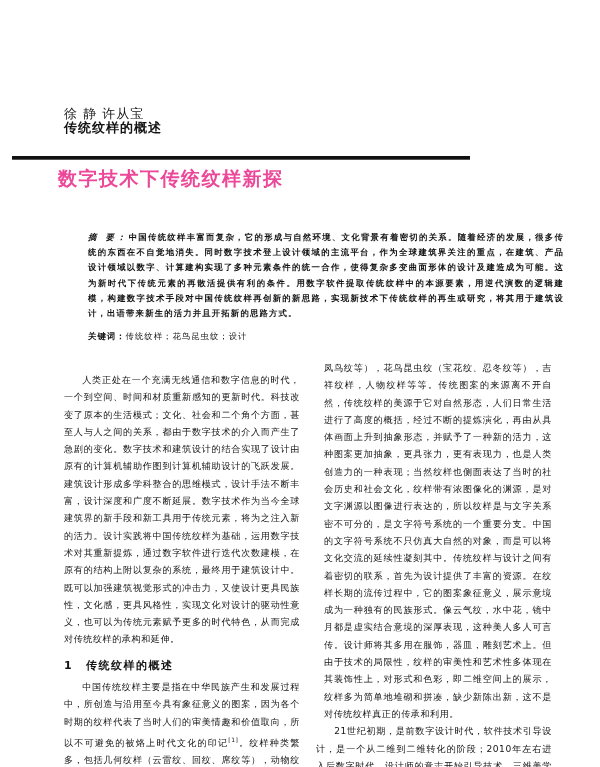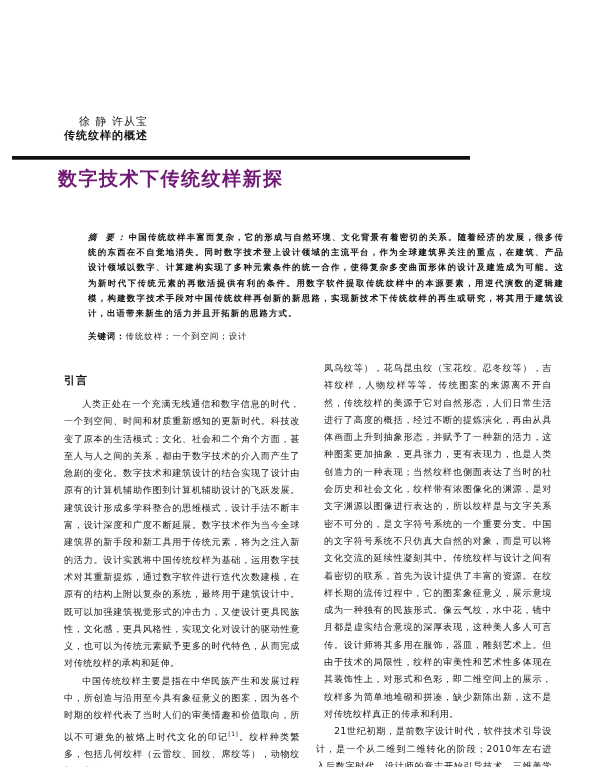"徐 静 许从宝" .authors { font-size: 11px -> 13px; text-align: right -> none; top: 116px -> 108px }
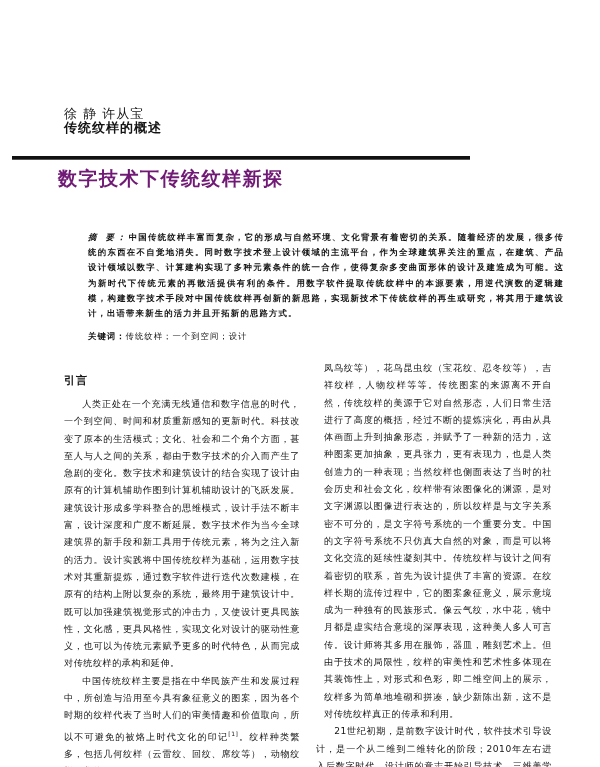"数字技术下传统纹样新探" .title { color: #701a75 -> #ec4899 }
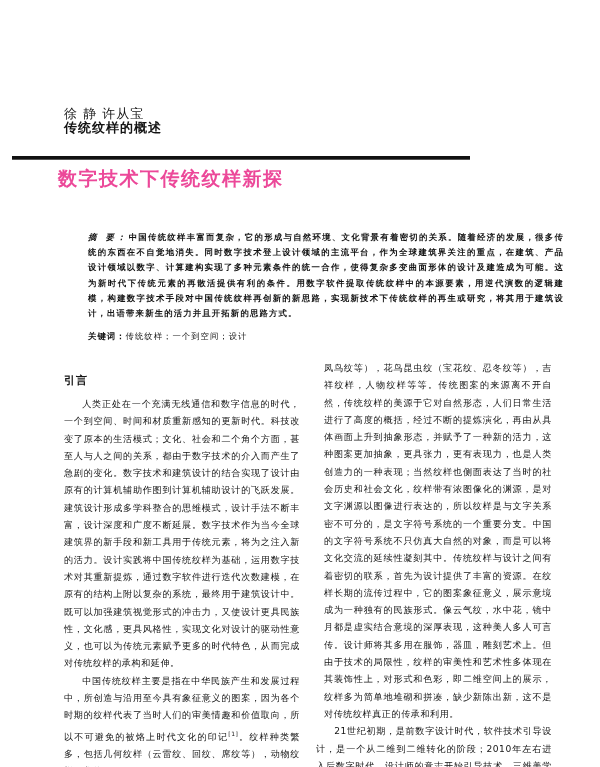"传统纹样；一个到空间；设计" span { text: 一个到空间 -> 花鸟昆虫纹 }
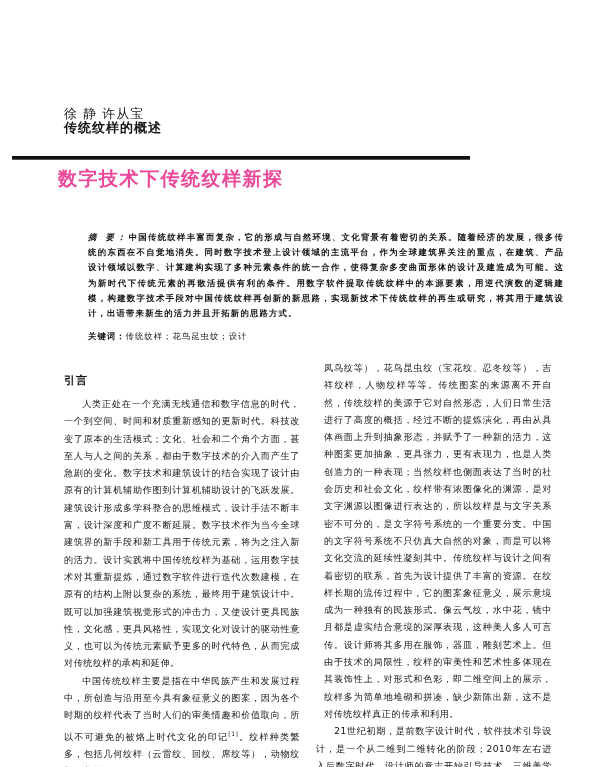"引言" div.sec-intro { html: <div>引言</div> -> none }
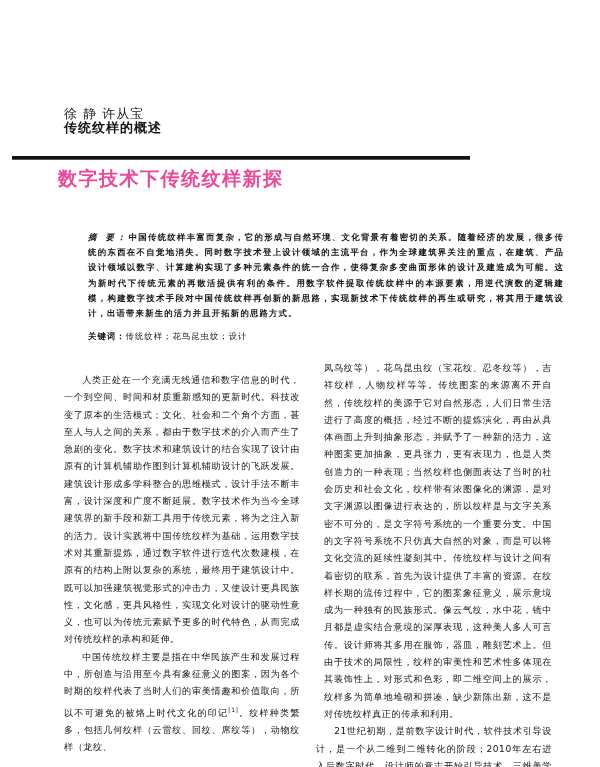"1 传统纹样的概述" div.sec-1 { html: none -> <div> <span>1</span><span>传统纹样的概述</span> </div> }
